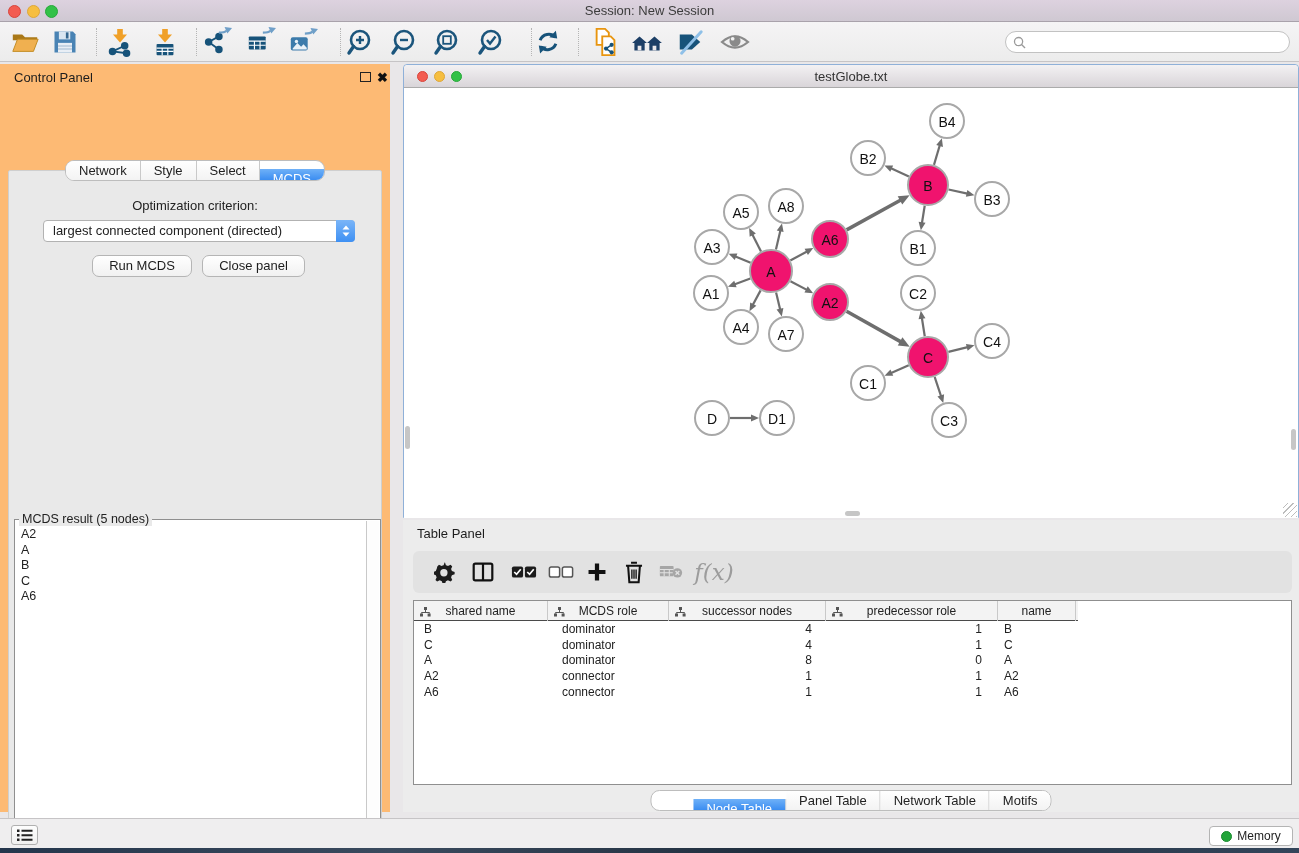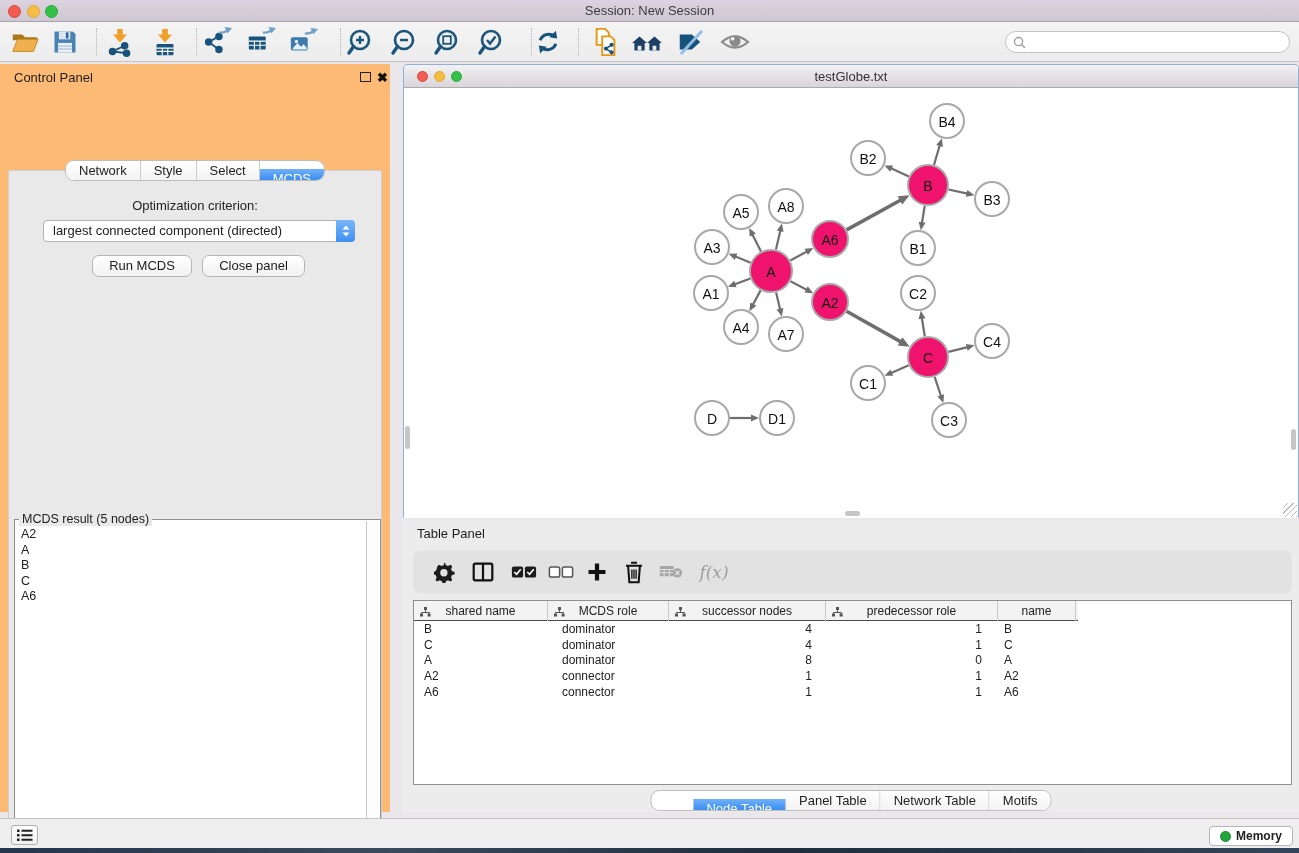"f(x)" .fx { font-size: 17px -> 23px }
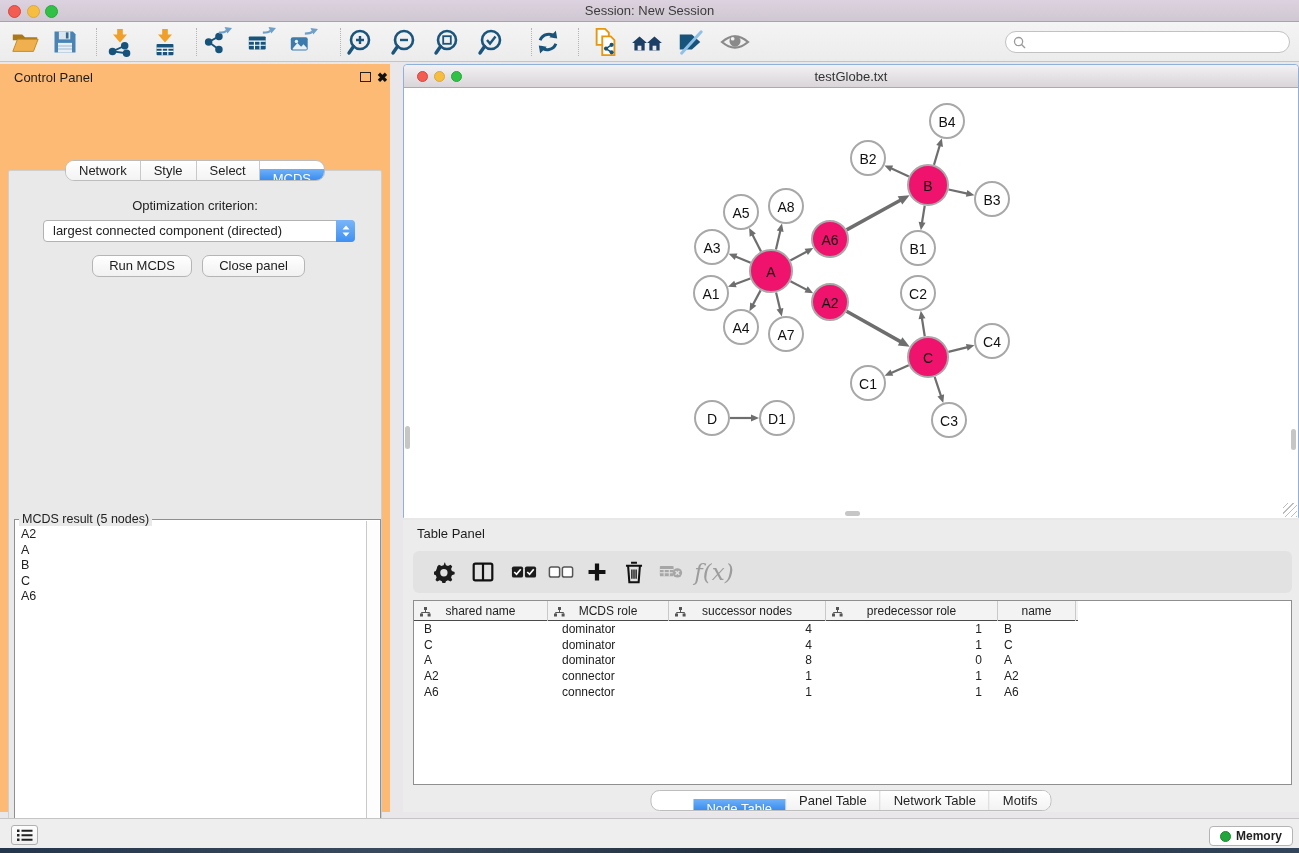"Memory" .statusbar { font-weight: bold -> none }
